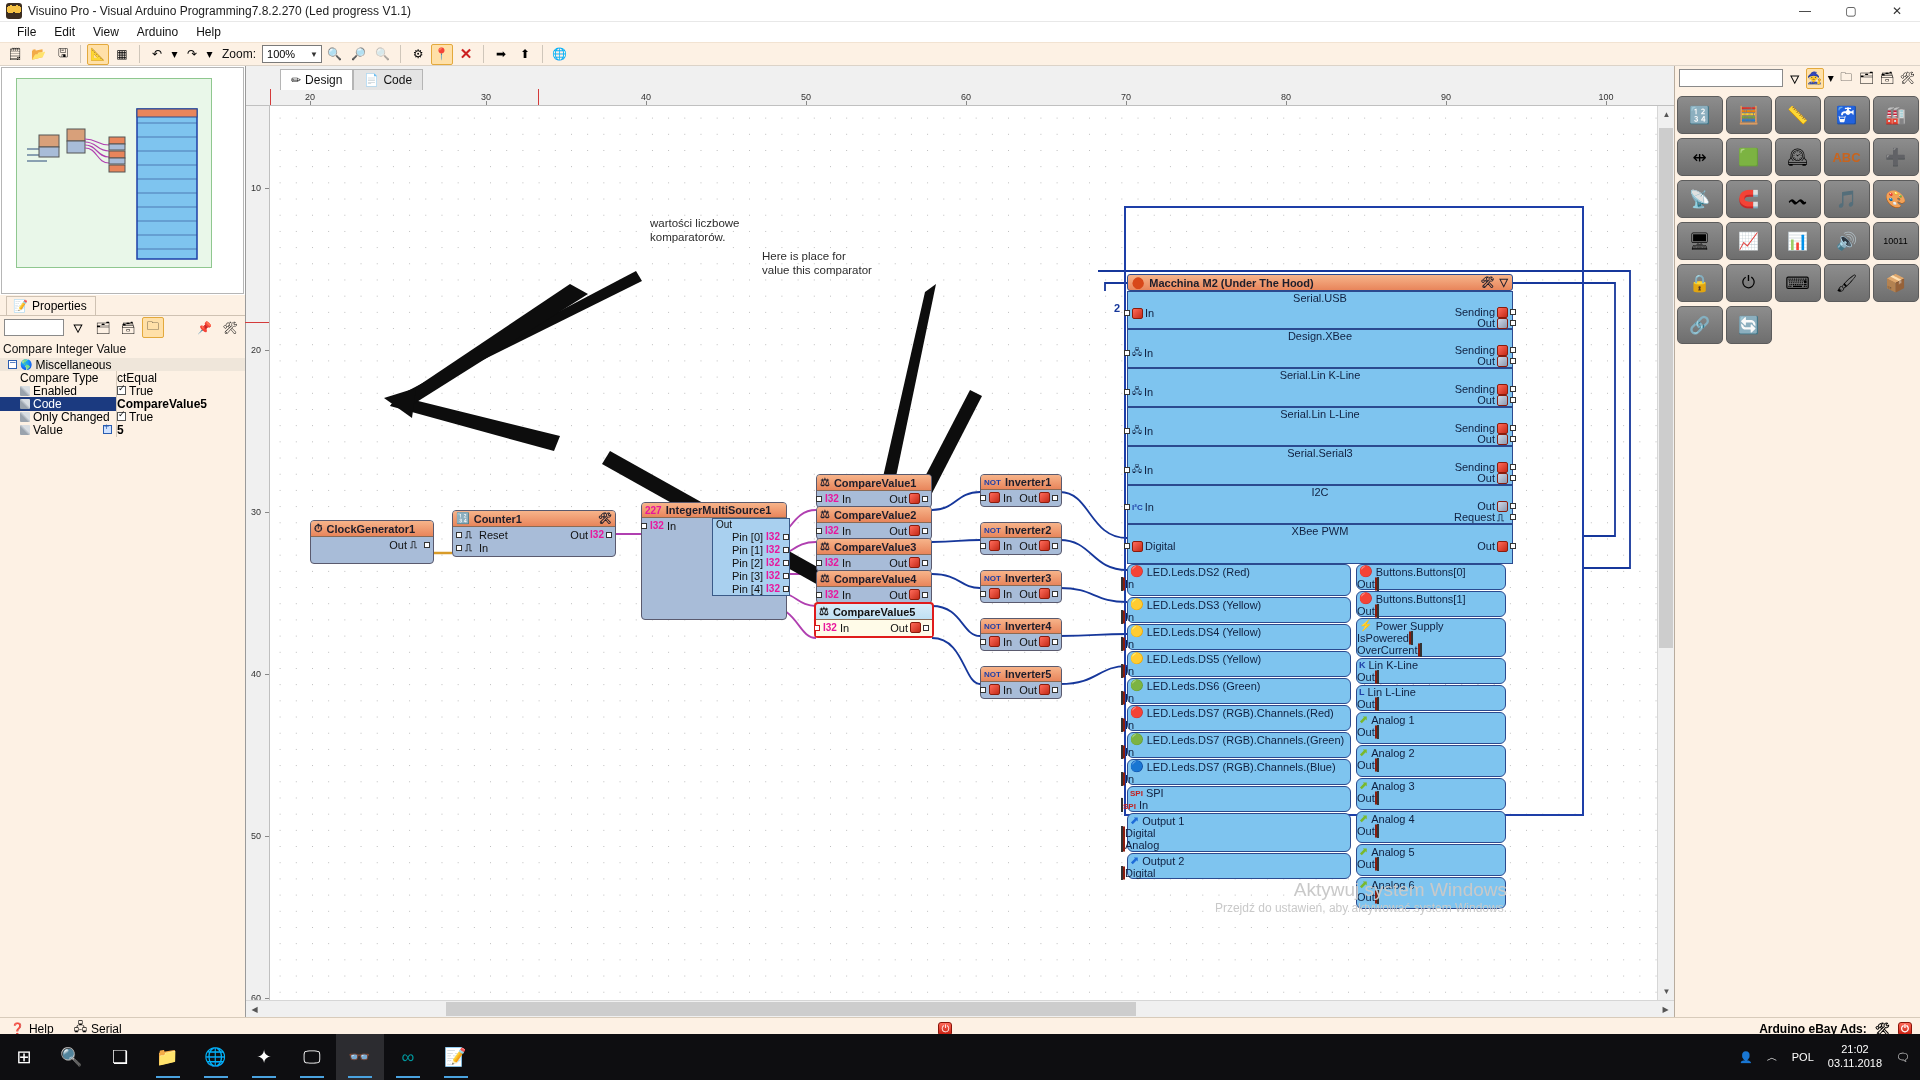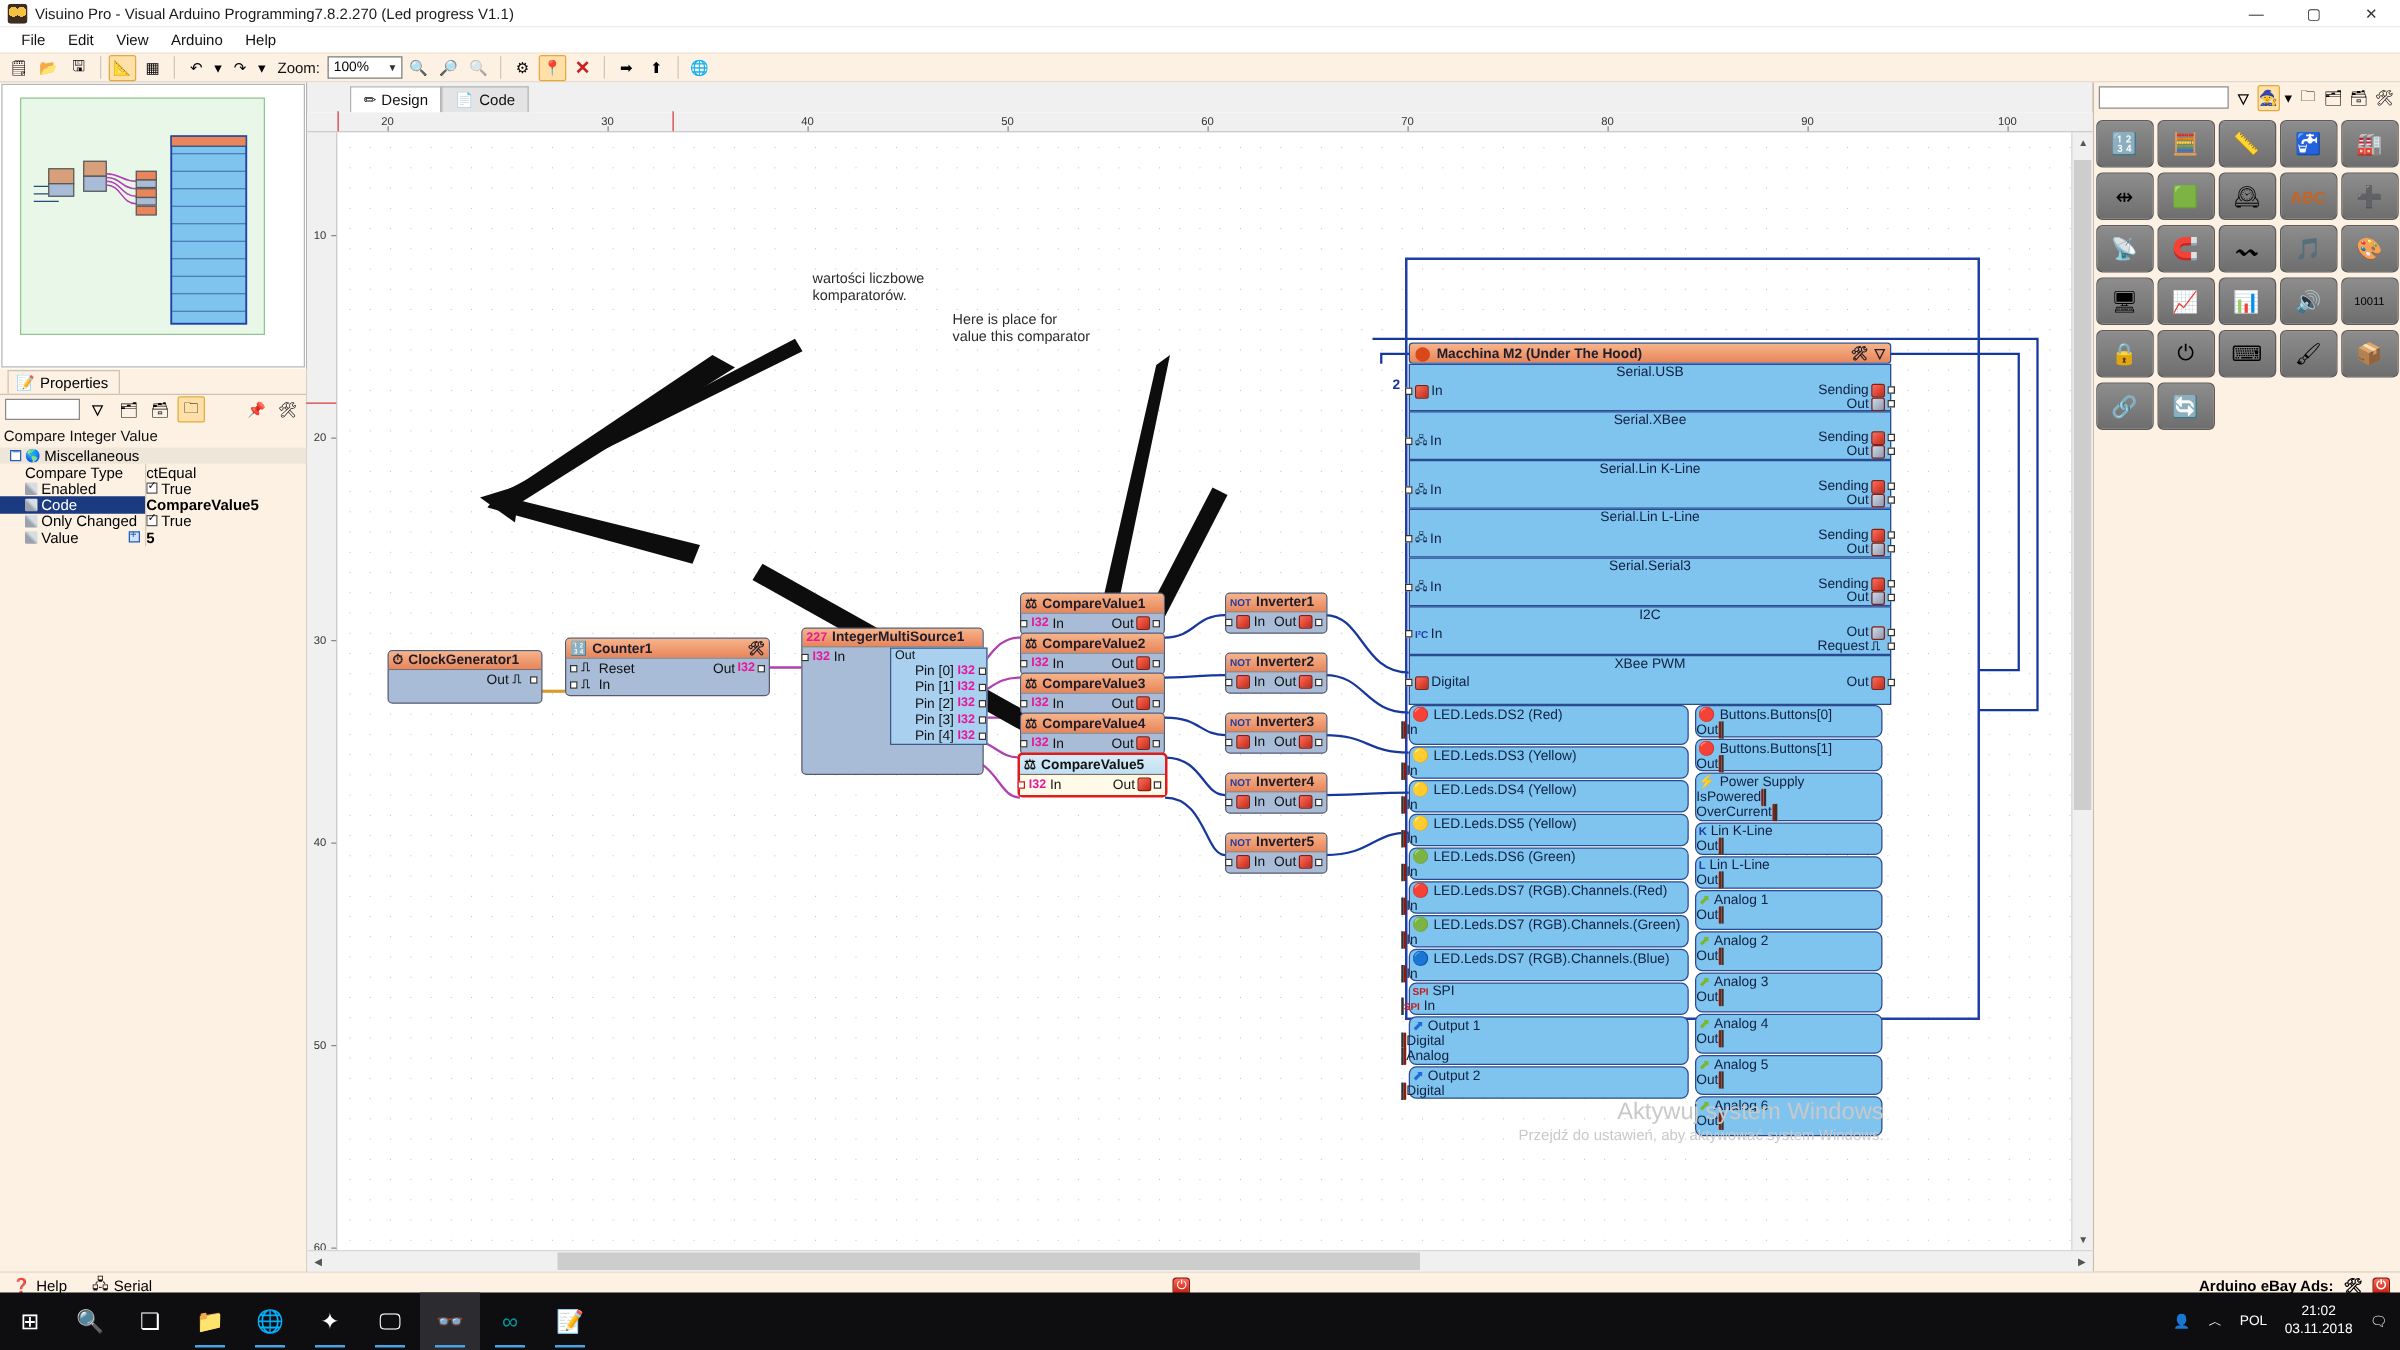"Serial.XBee" div.ttl { text: Serial.XBee -> Design.XBee }
